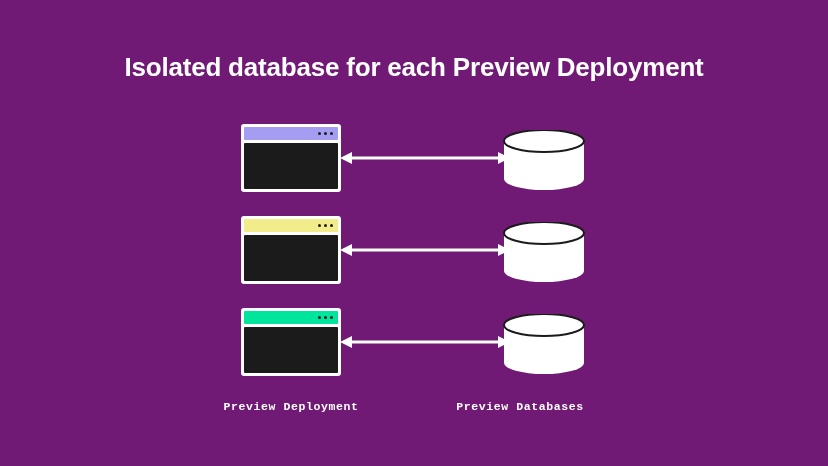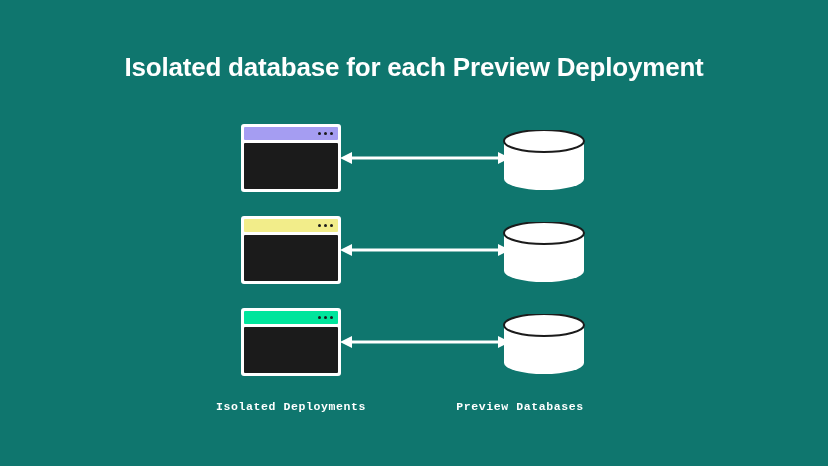"Isolated database for each Preview" div { background: #0f766e -> #701a75 }
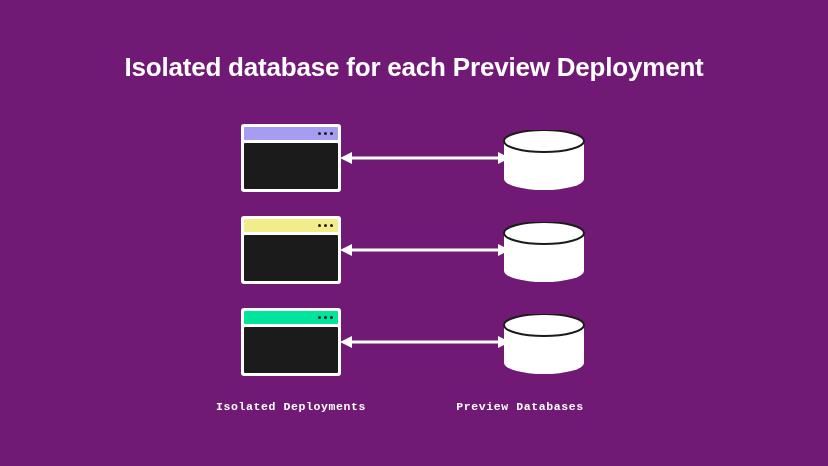"Isolated Deployments" div.caption { text: Isolated Deployments -> Preview Deployment }
